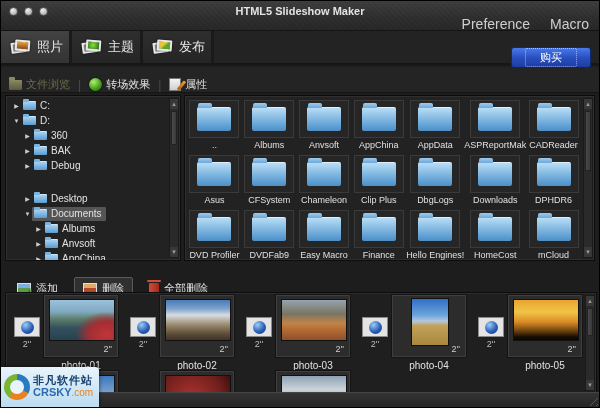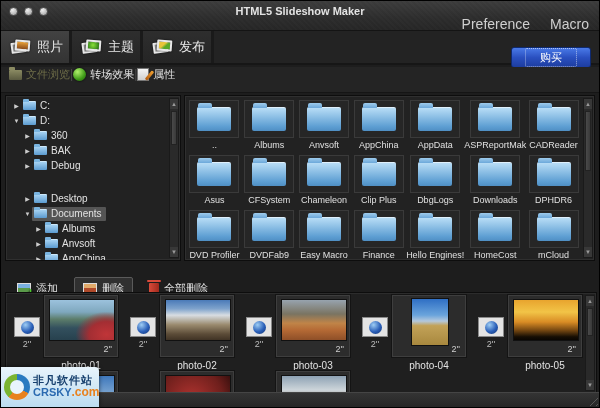"文件浏览" .toolbar { align-items: flex-start -> flex-end; gap: none -> 8px }
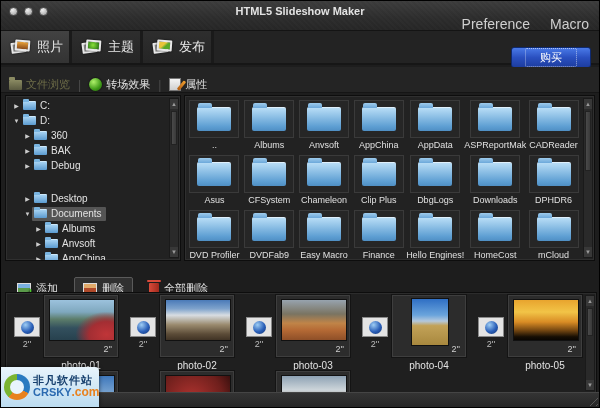".com" .wm-line2 .dotcom { font-size: 12px -> 10px; font-weight: bold -> normal }
